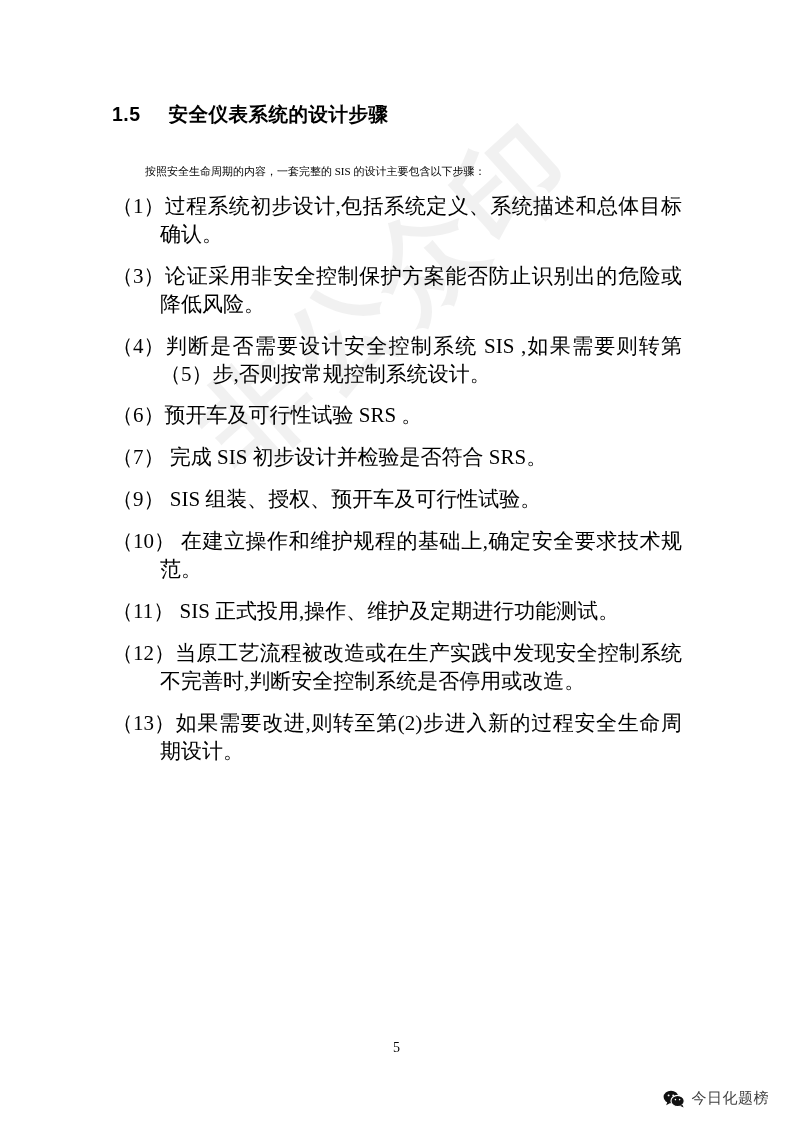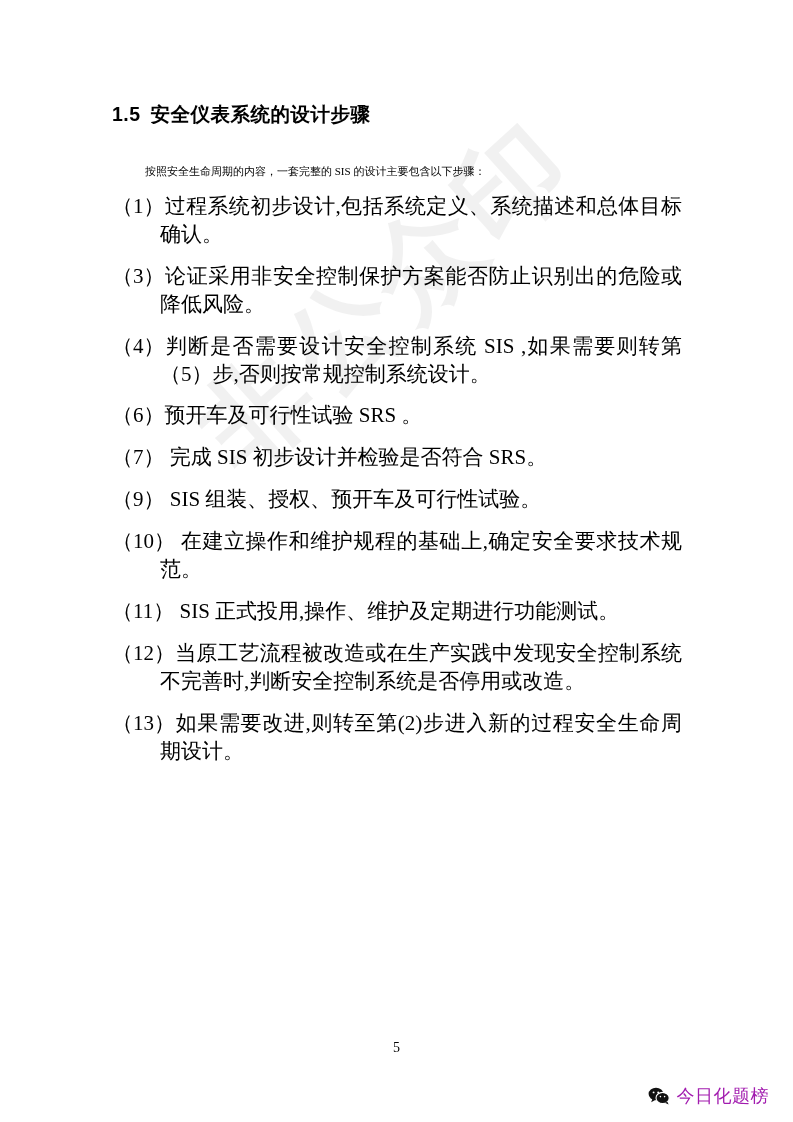"1.5" .heading .num { margin-right: 10px -> 28px }
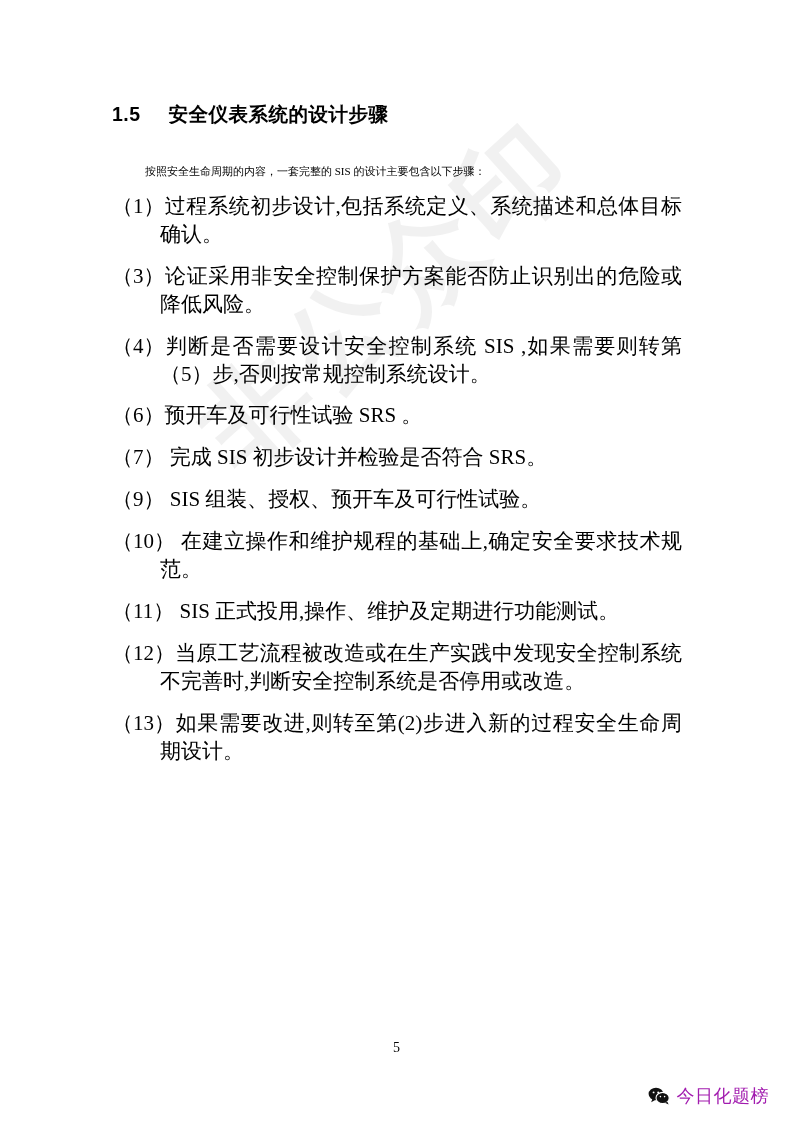"今日化题榜" .footer-badge .badge-text { color: #a21caf -> #404040; font-size: 18px -> 15px }
